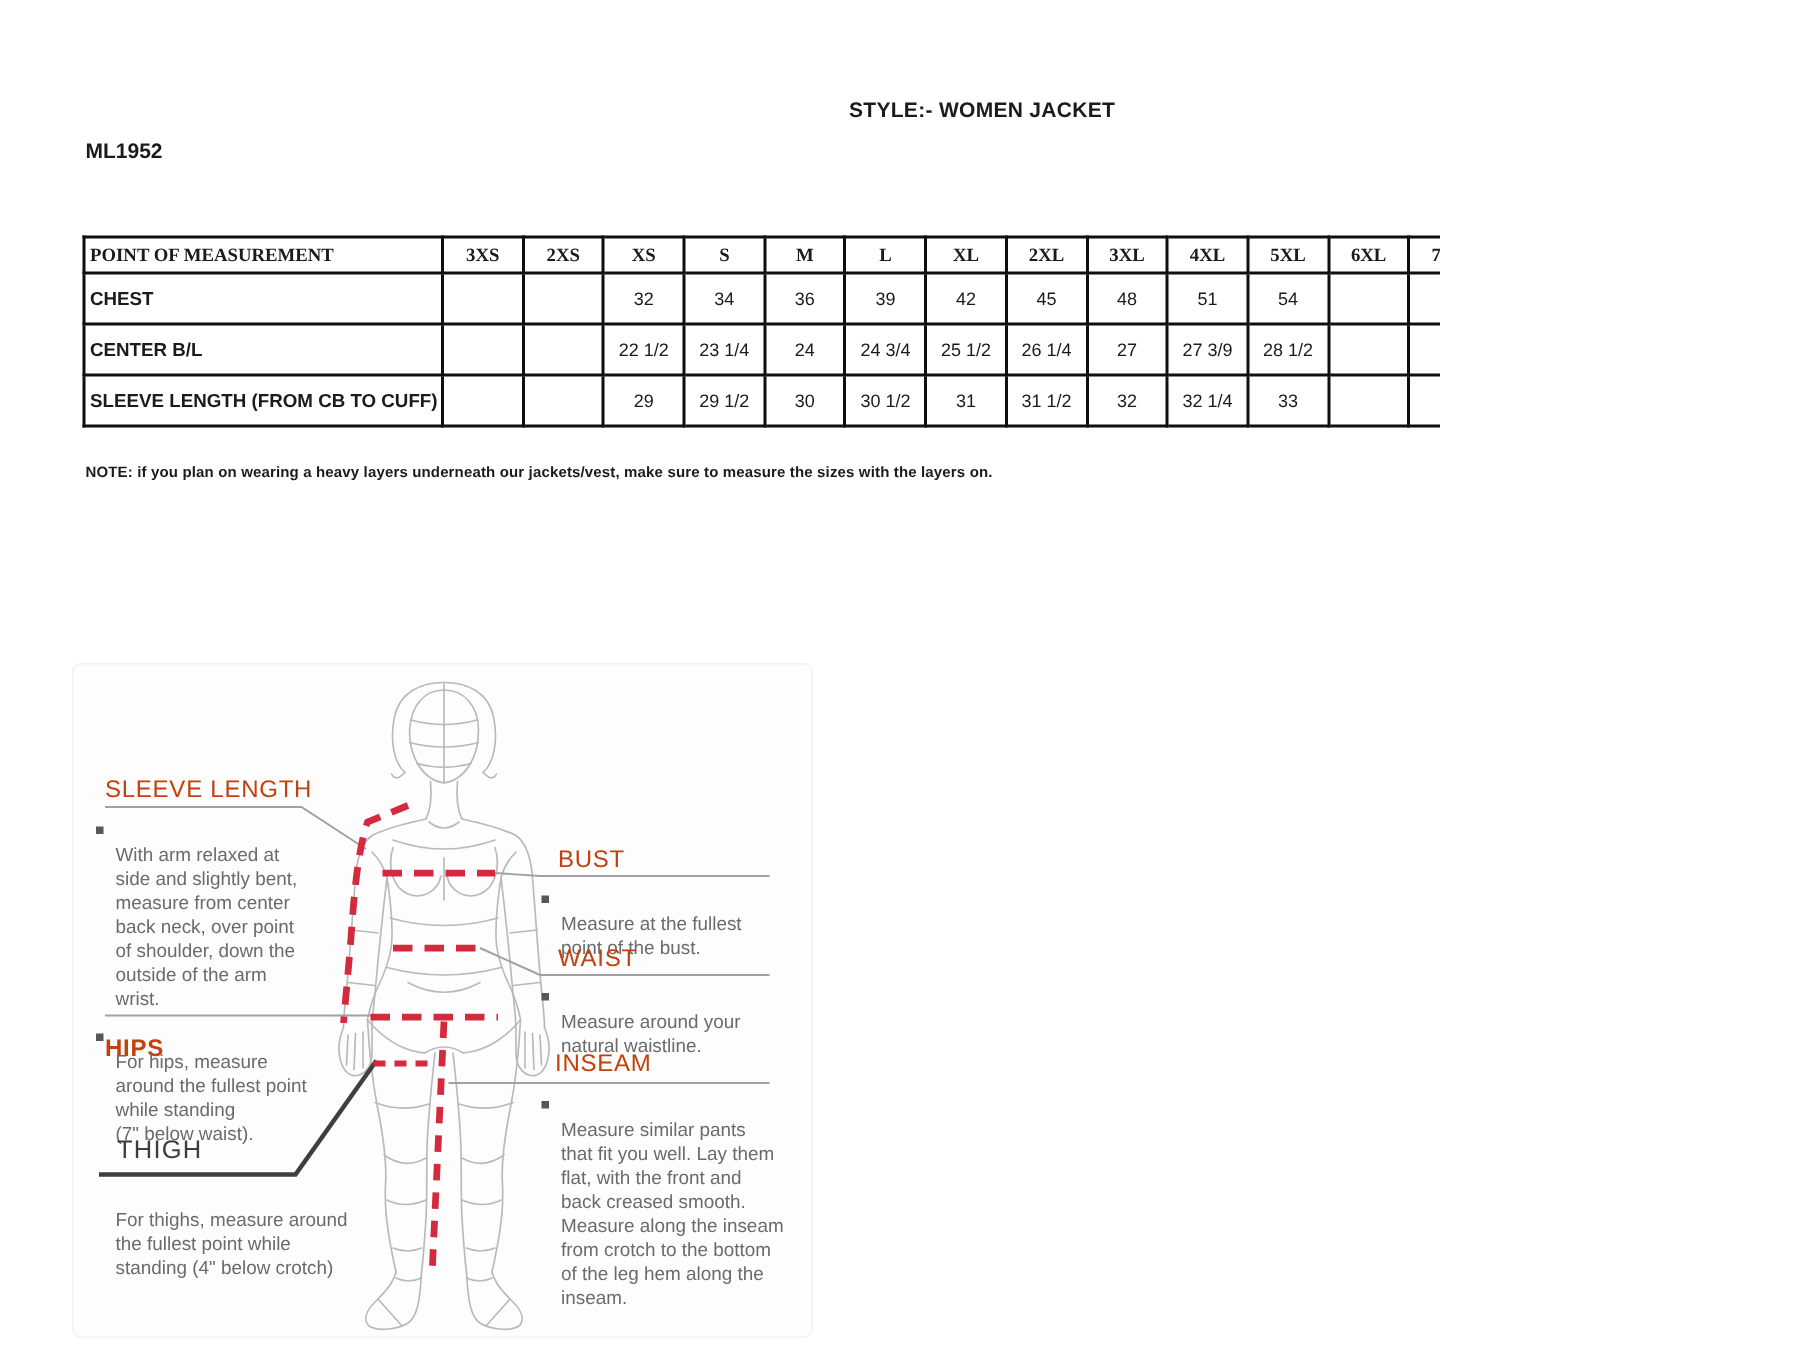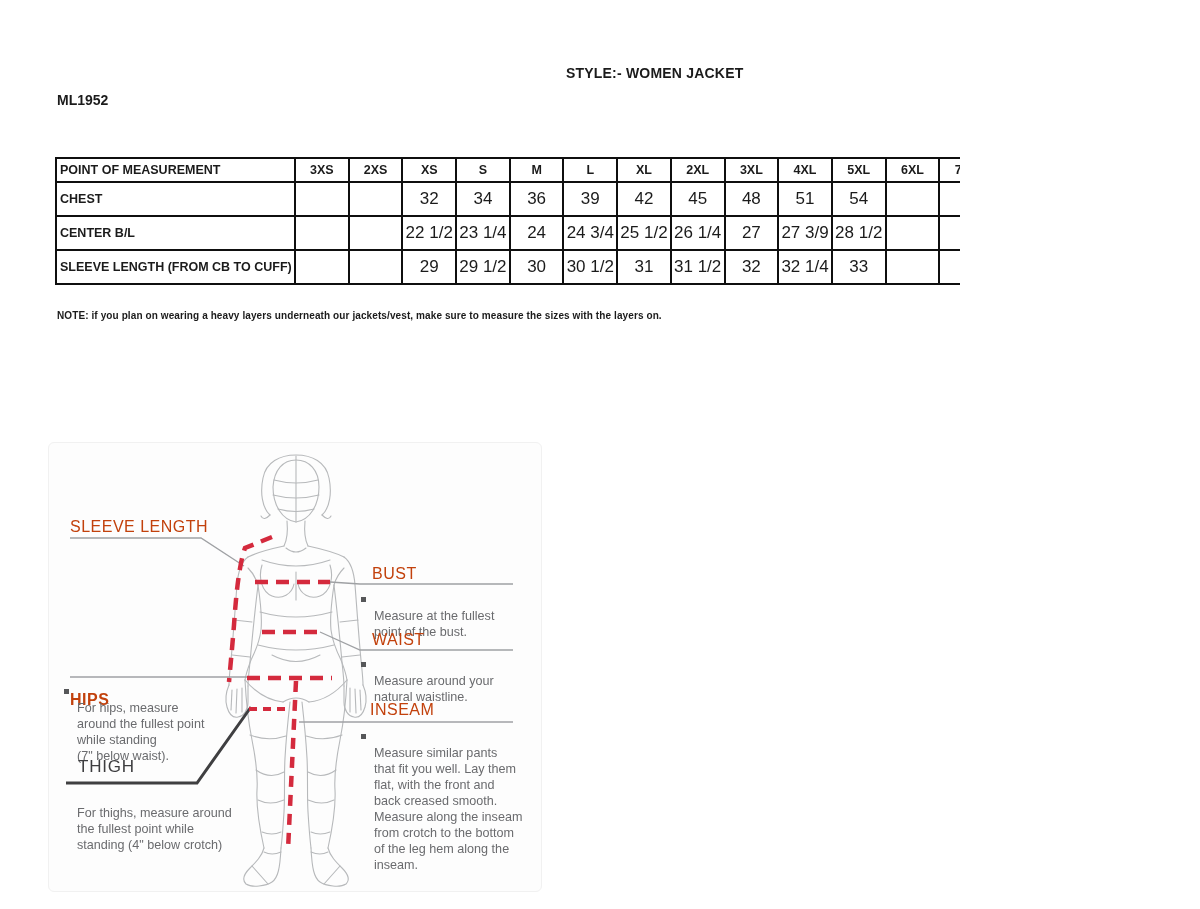"POINT OF MEASUREMENT" .size-table thead th { font-family: none -> Liberation Serif, serif }
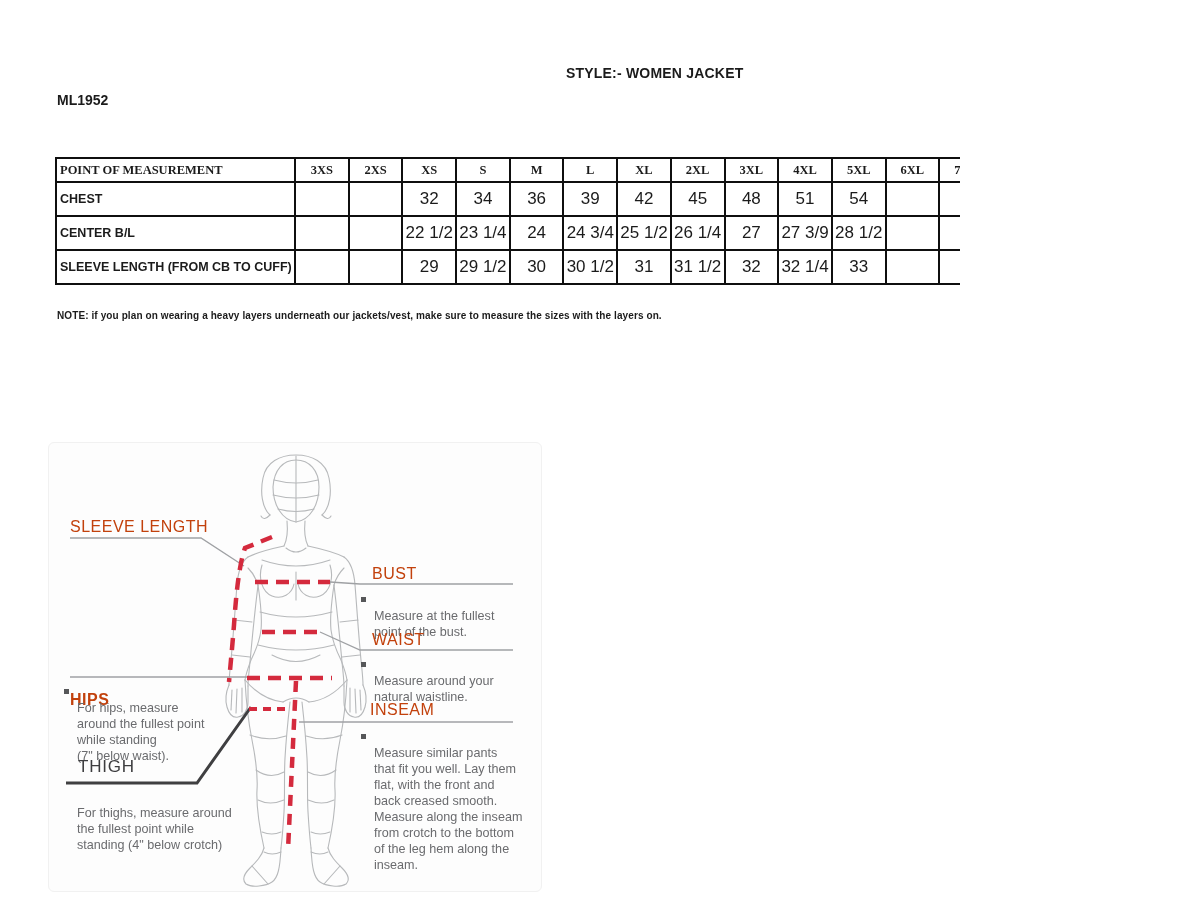"32" .size-table tbody td { font-size: 17px -> 12px }
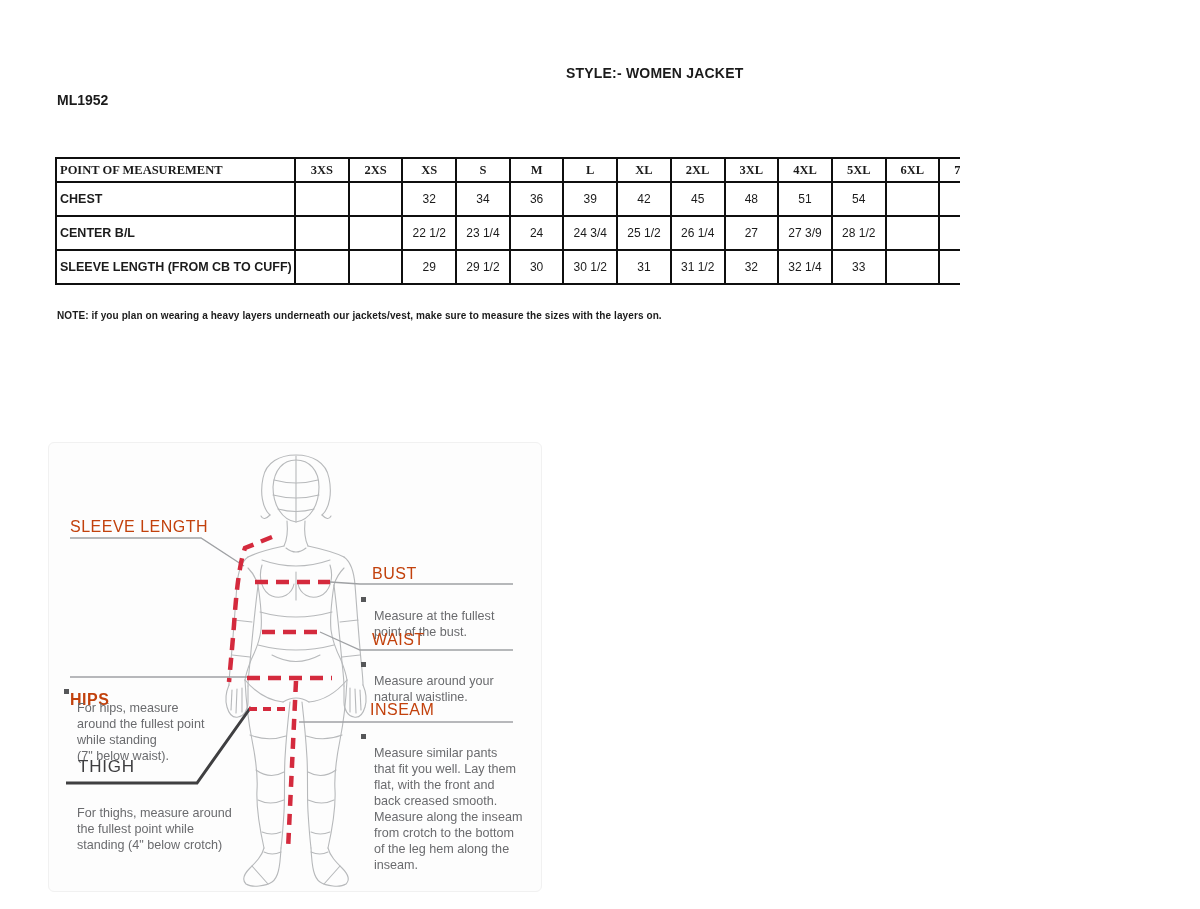"With arm relaxed at" div.sec-text { html: none -> <div> <span></span><span>With arm relaxed at side and slightly bent, measure from center back neck, over point of shoulder, down the outside of the arm wrist.</span> </div> }
